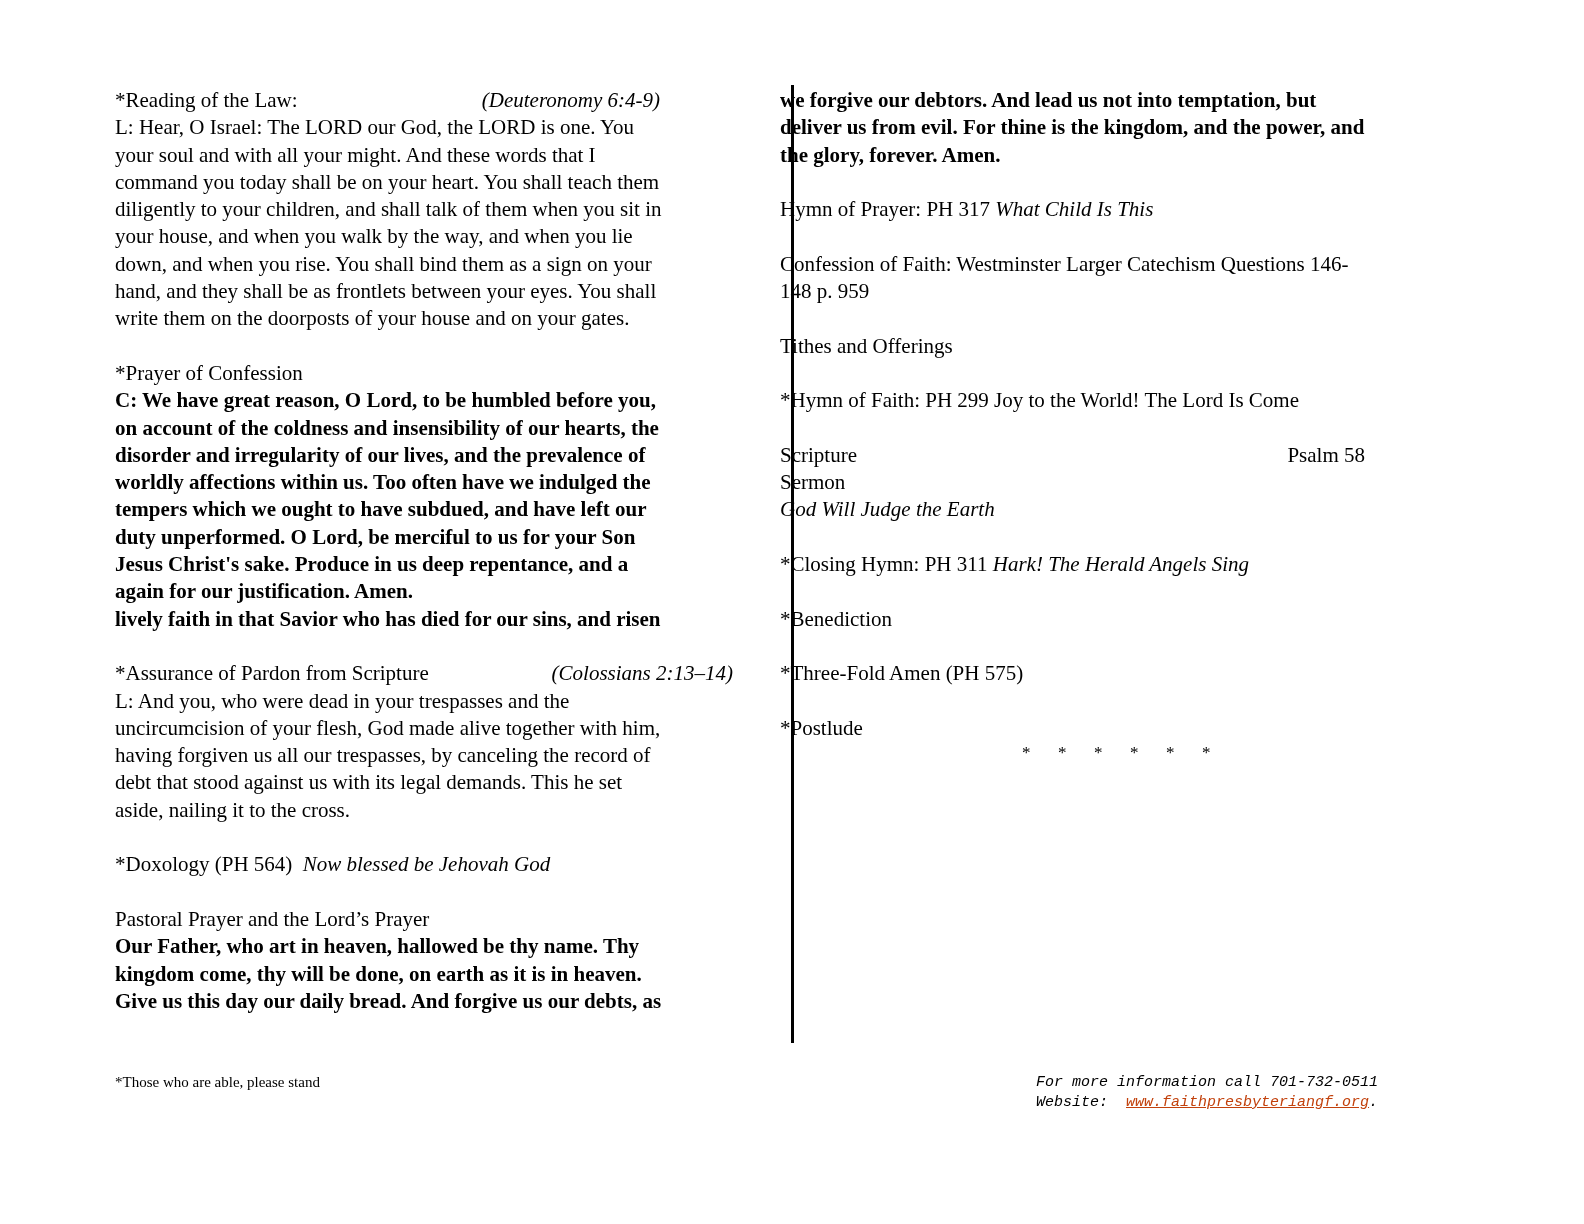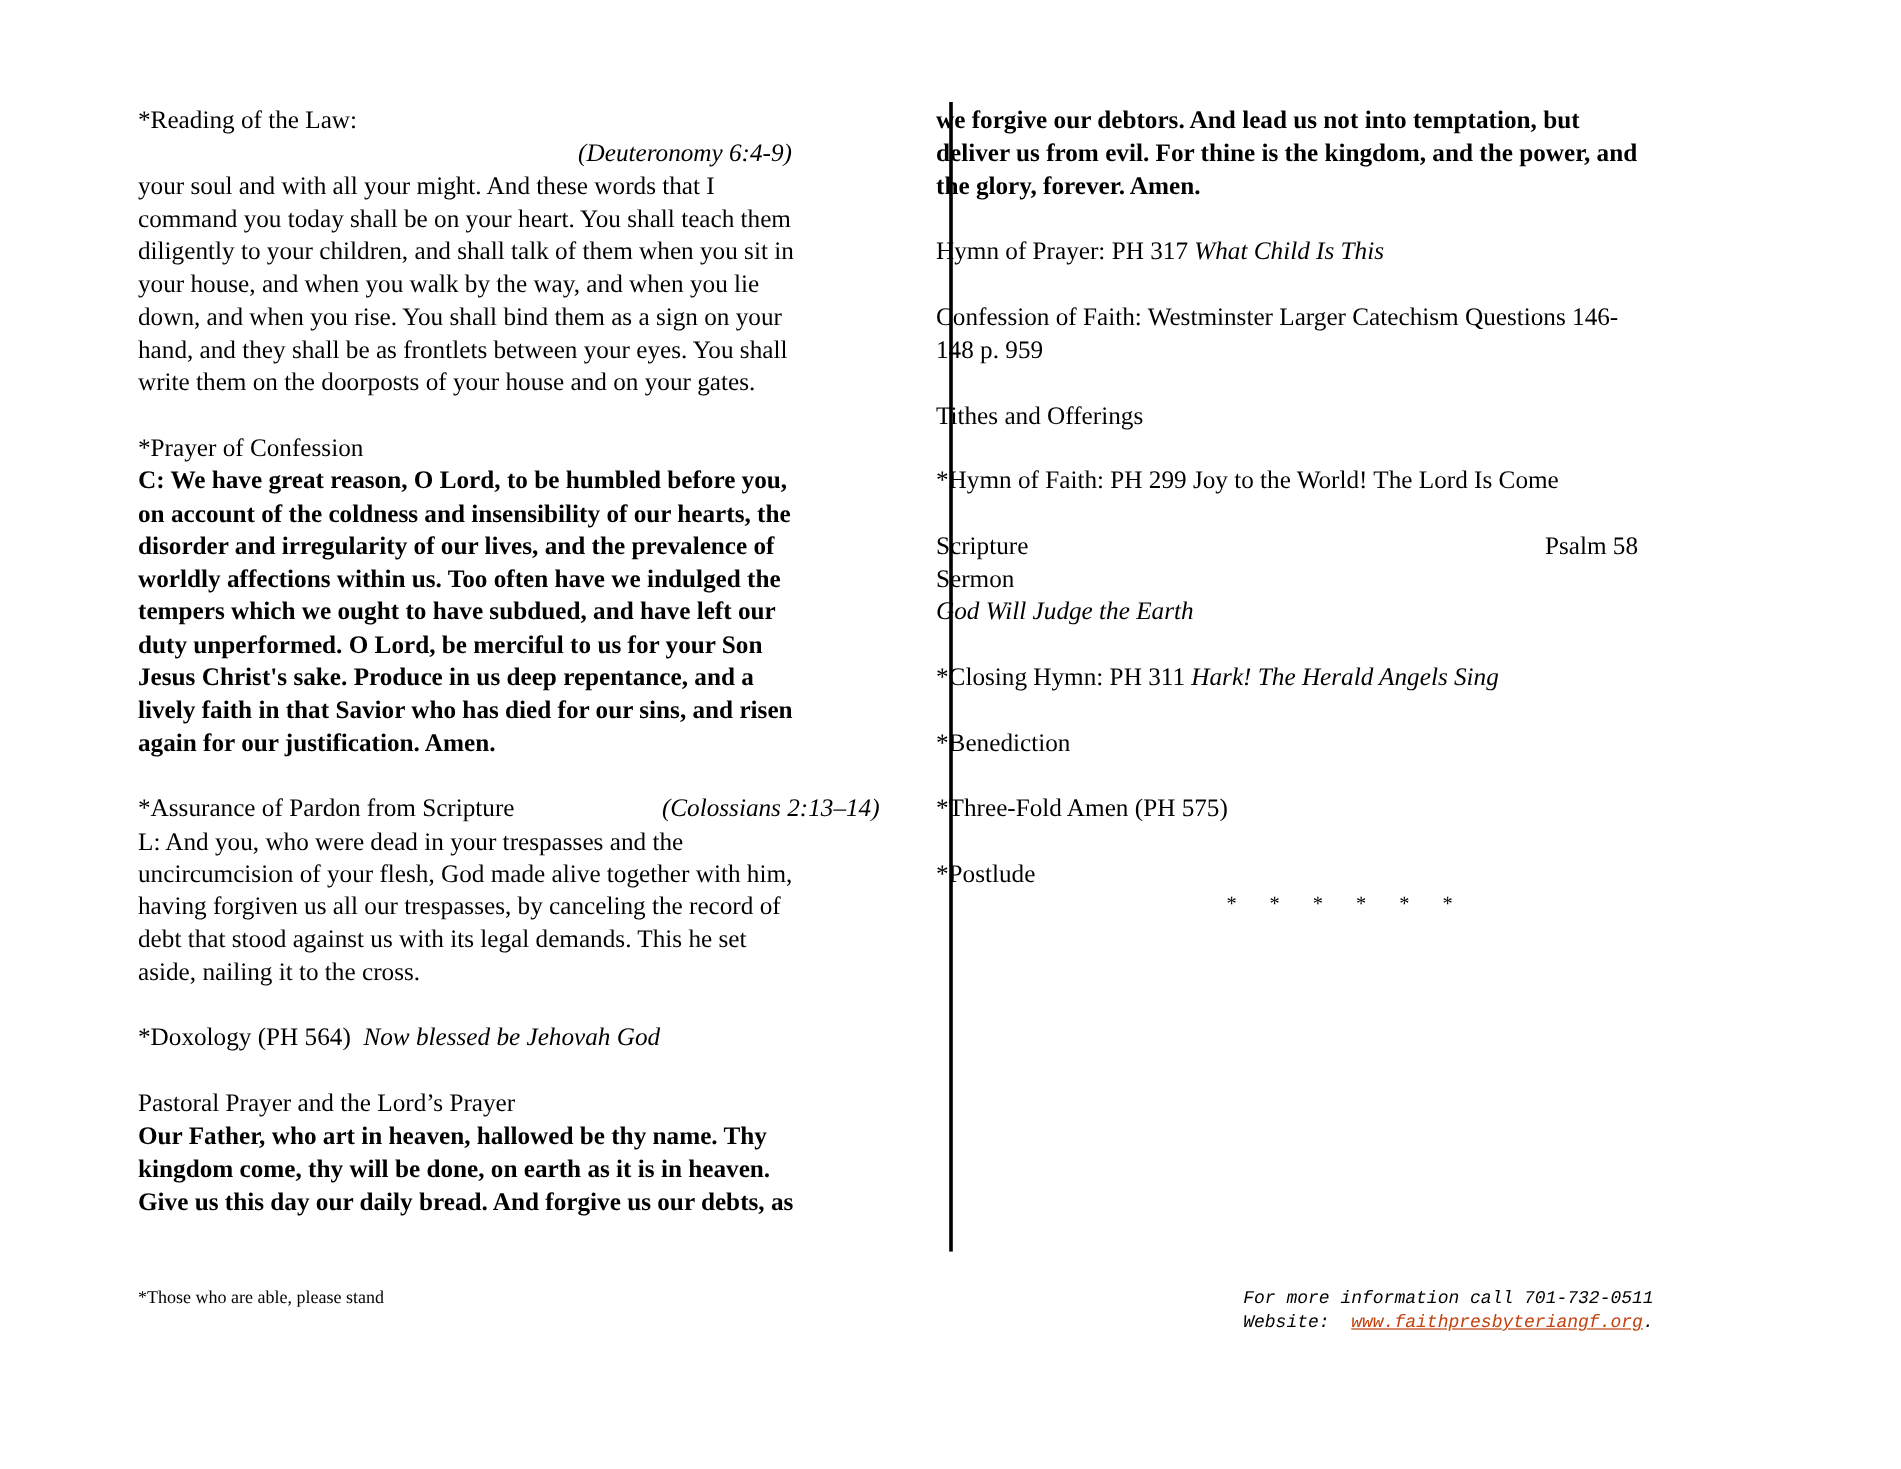"*Reading of the Law:" div.heading-ref { flex-direction: column -> none }
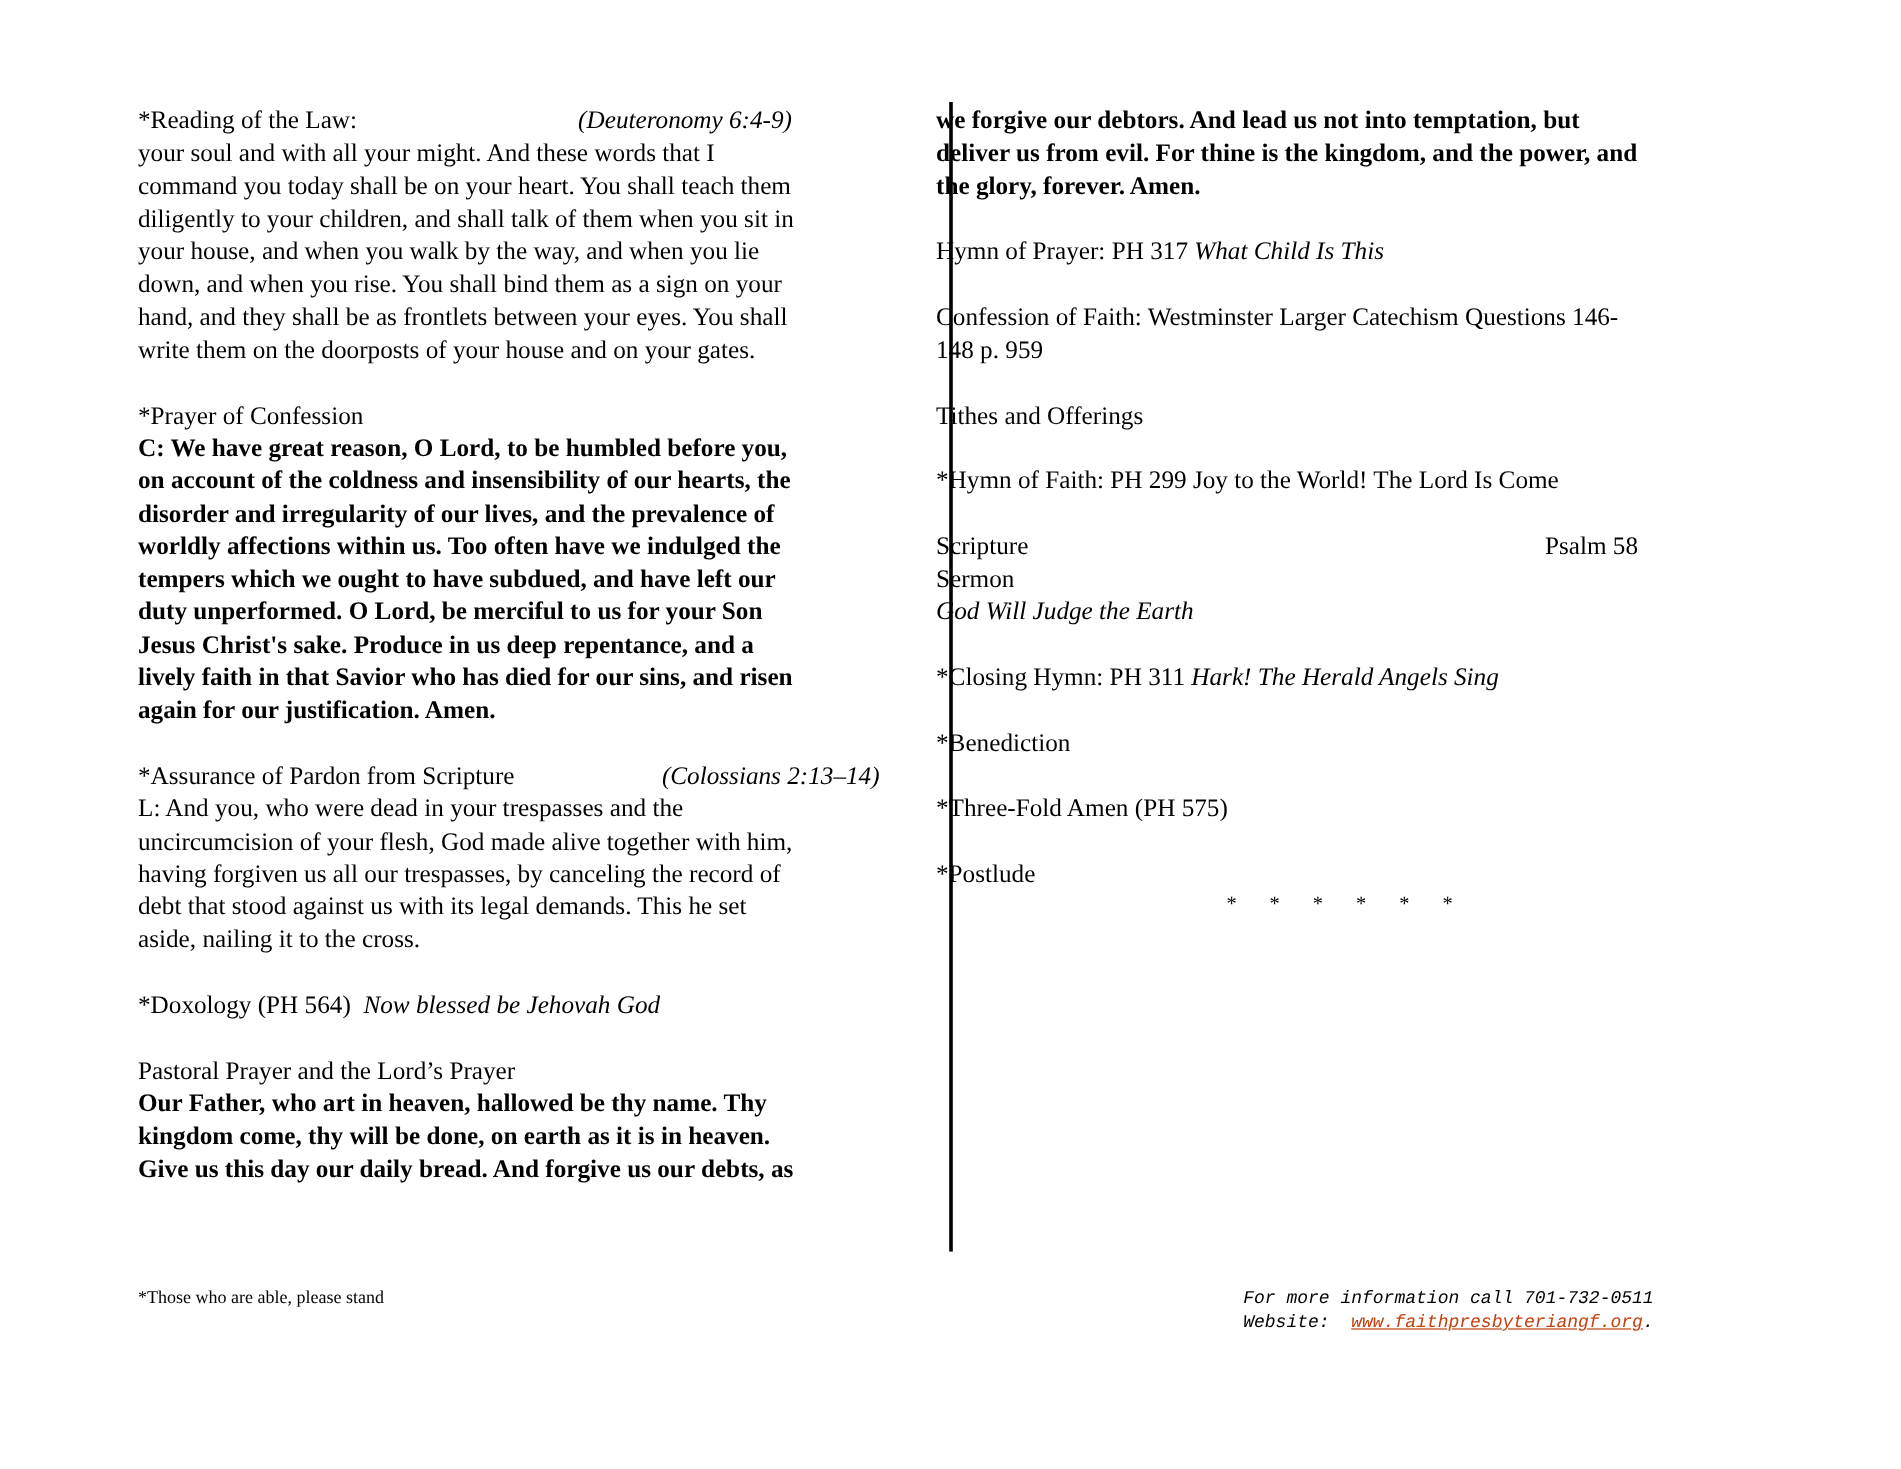"L: Hear, O Israel: The" p.p { html: none -> <p>L: Hear, O Israel: The LORD our God, the LORD is one. You</p> }
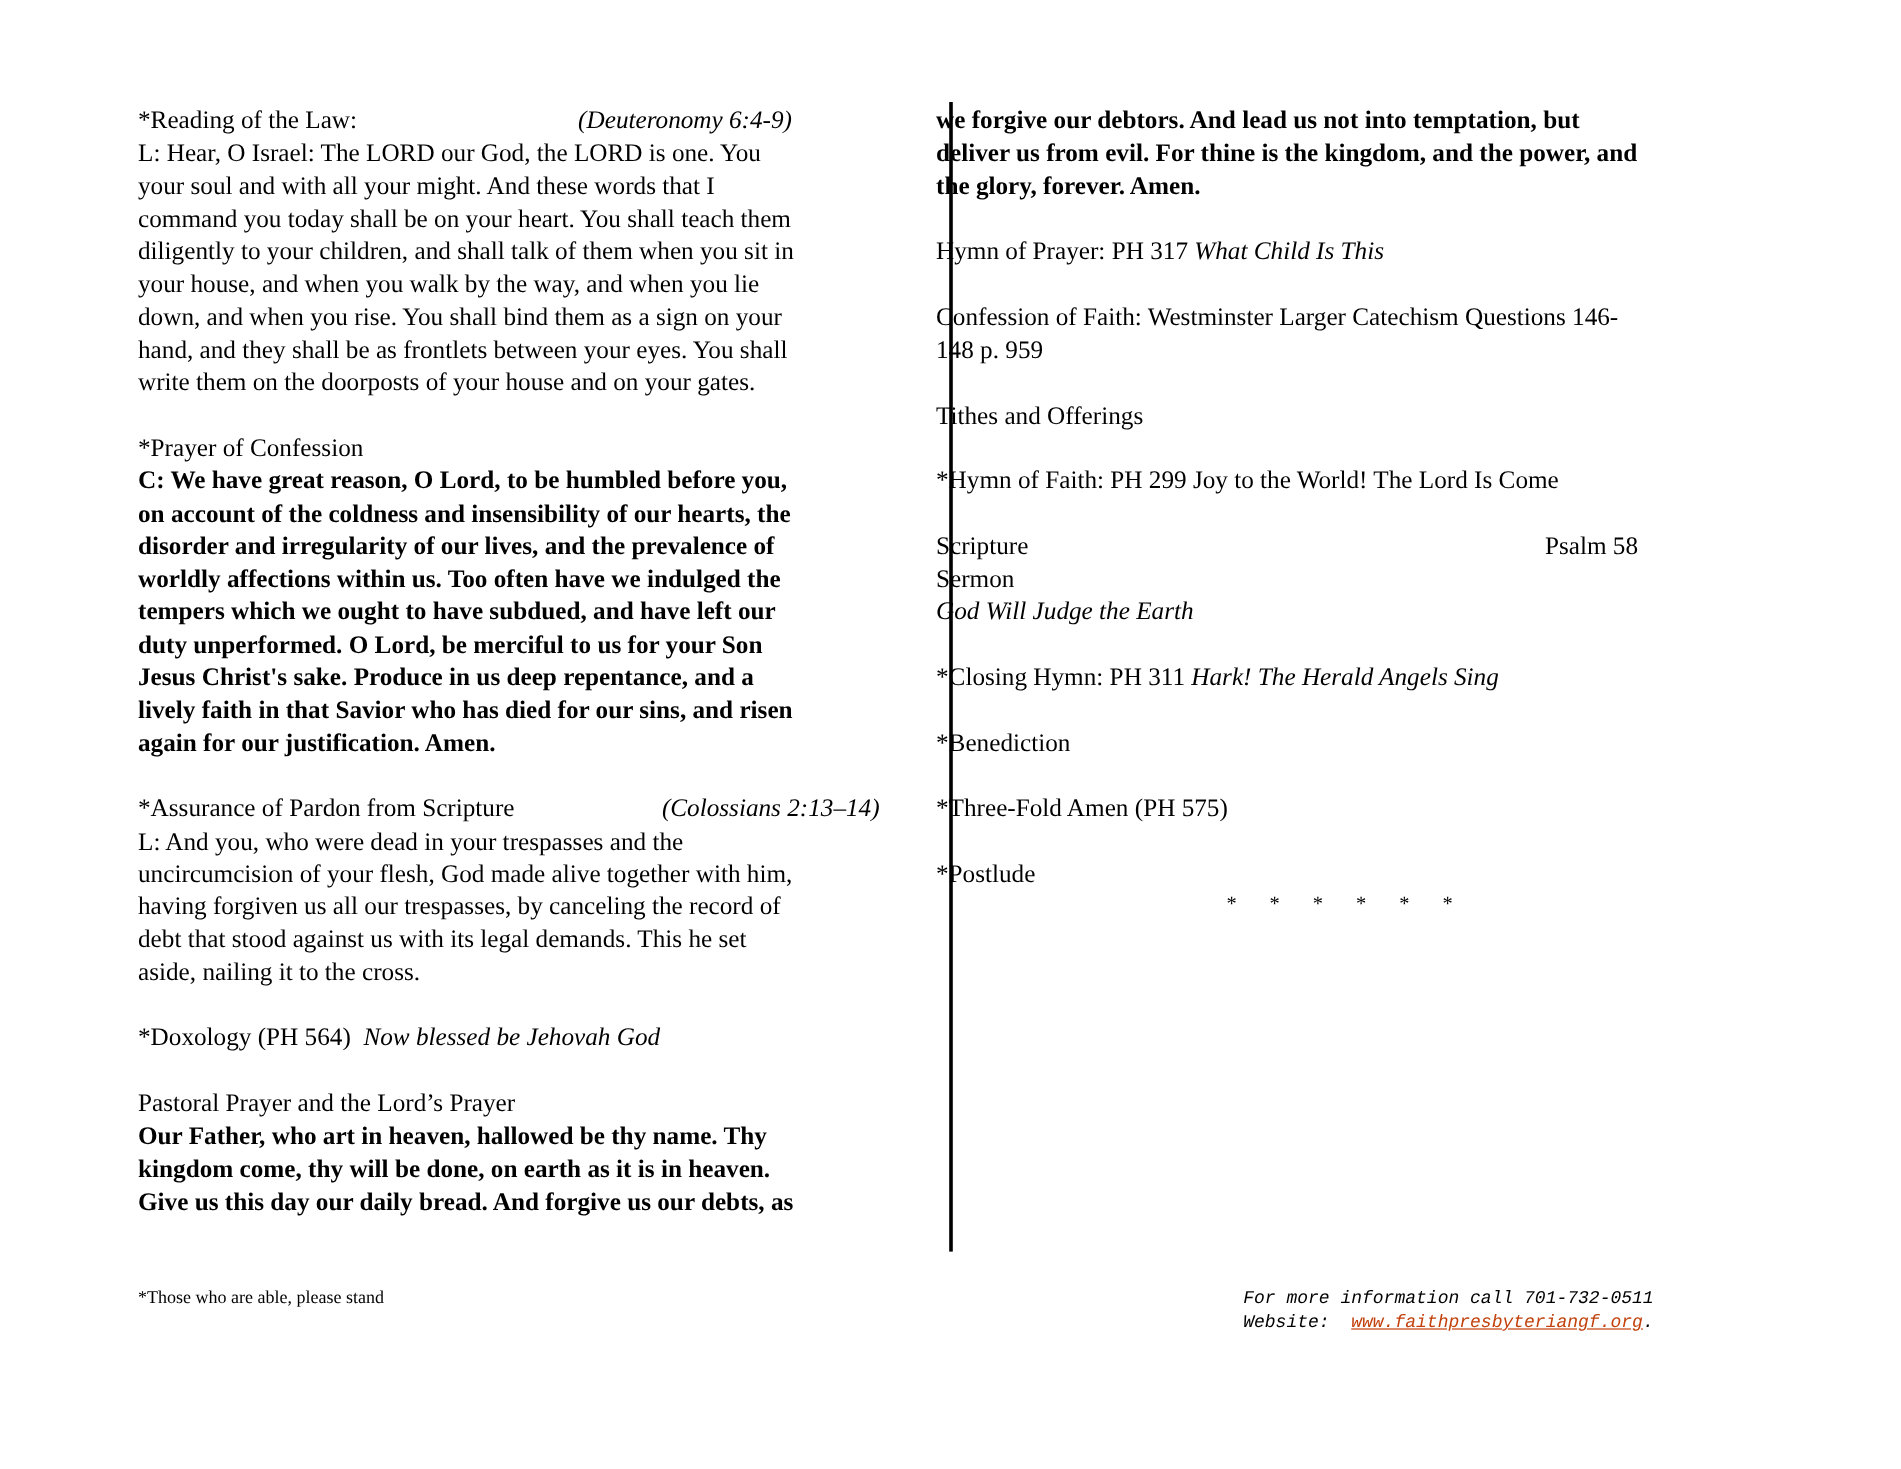"lively faith in that Savior" p.p { order: before "again for our justification. Amen." -> after "again for our justification. Amen." }
